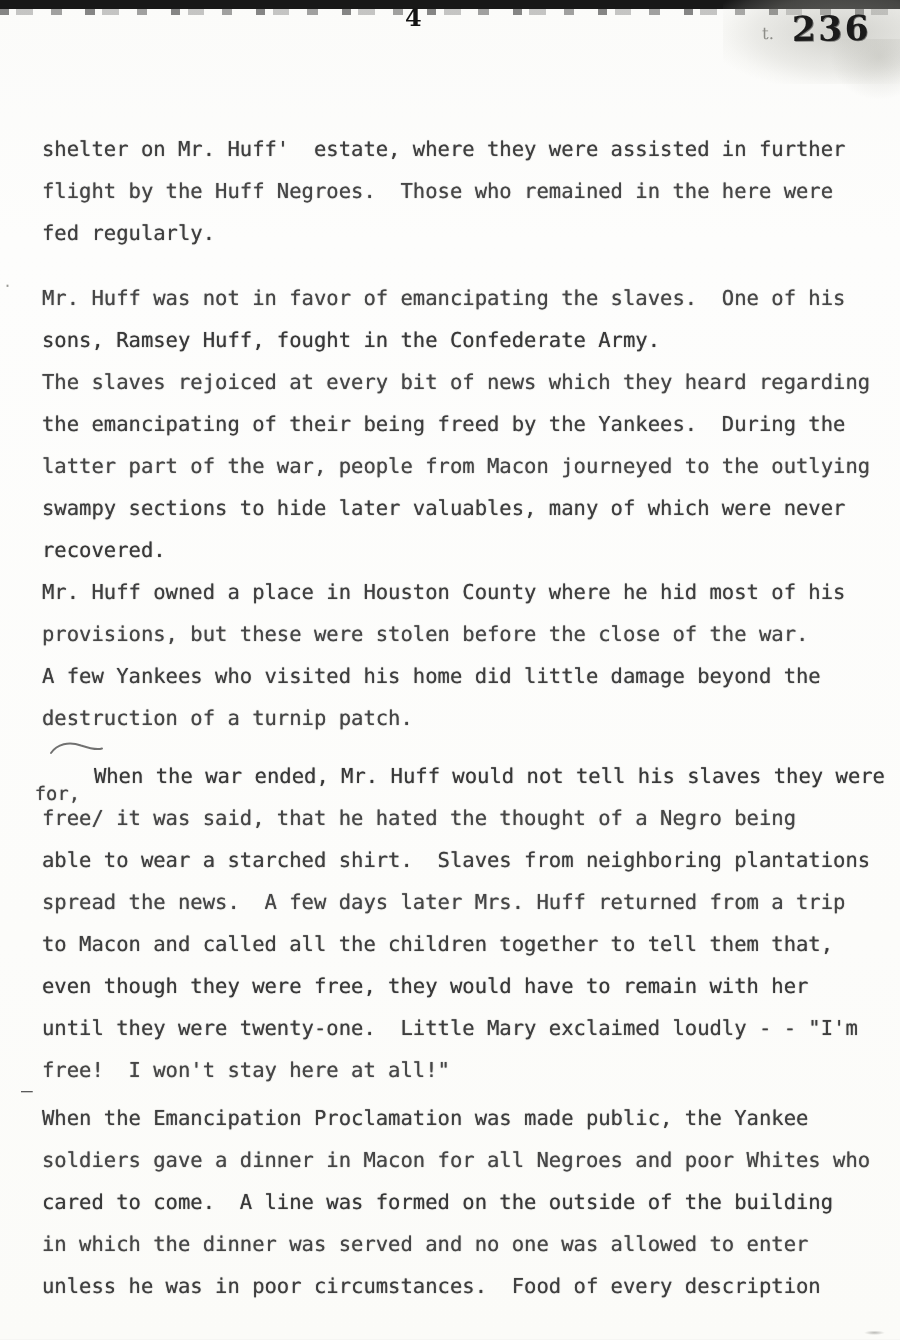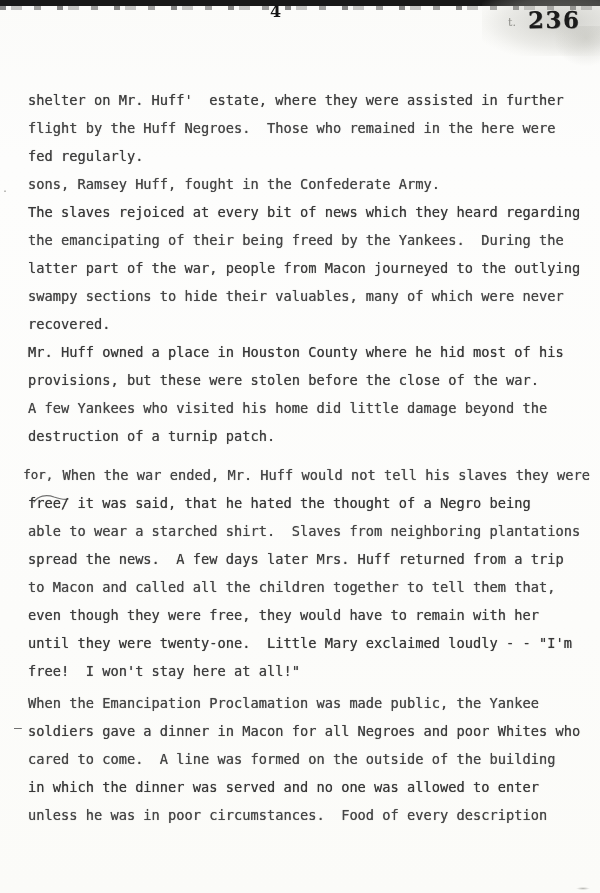"Mr. Huff was not in" div.text-line { html: none -> <div>Mr. Huff was not in favor of emancipating the slaves. One of his</div> }
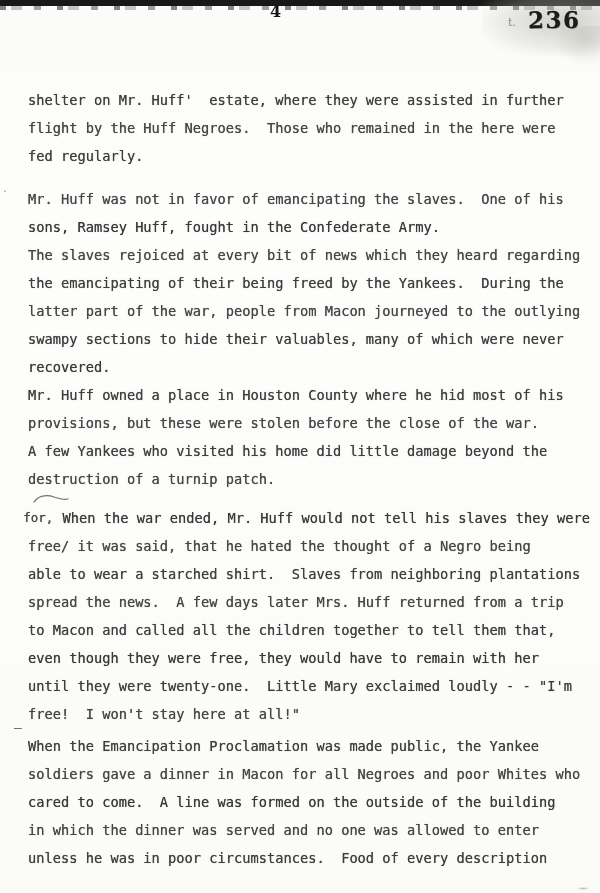"swampy sections to hide their" div.text-line { text: their -> later }
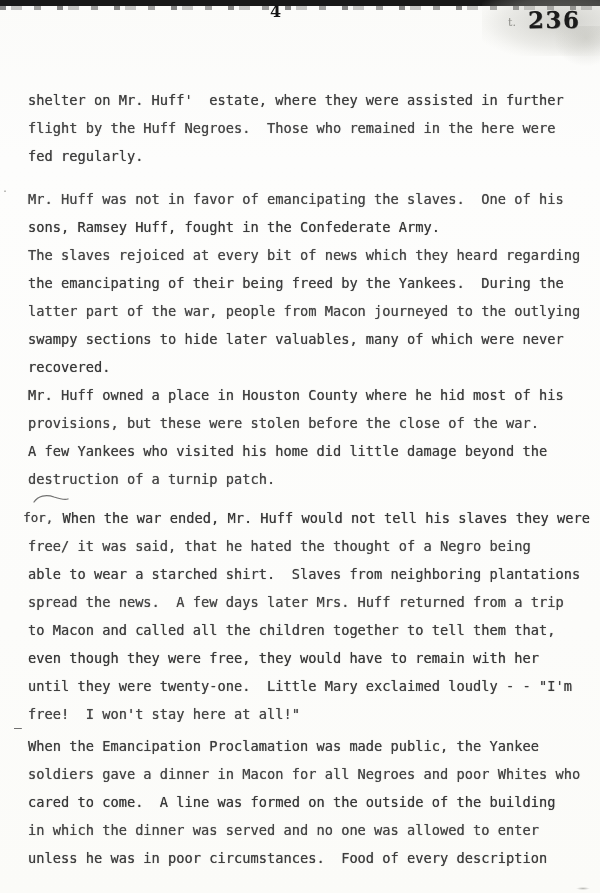"for," .ins { bottom: 26px -> 14px }
